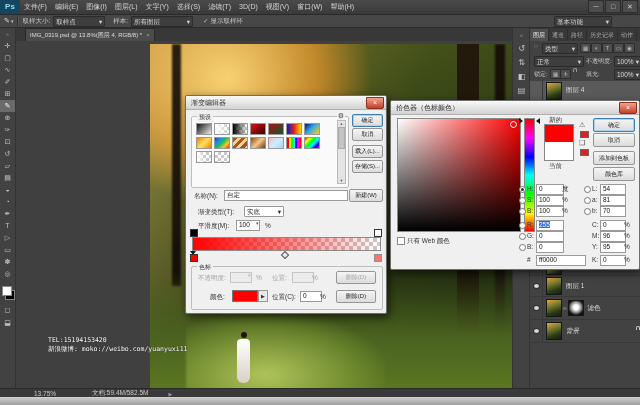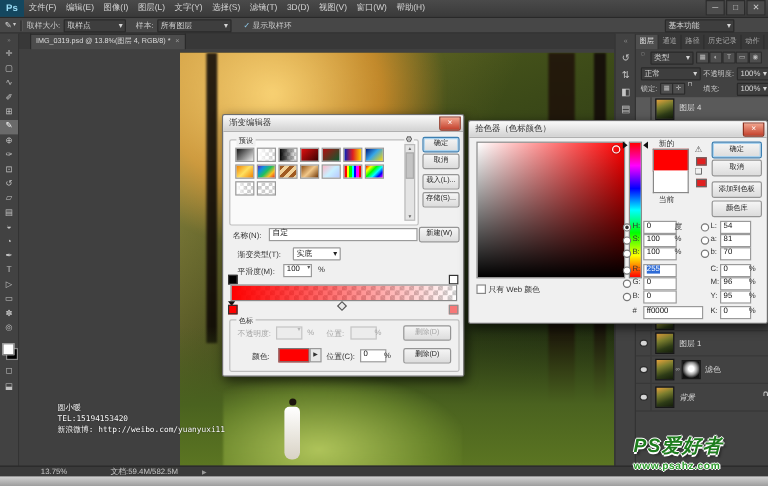"圆小暖" div { html: <div>圆小暖</div> -> none }
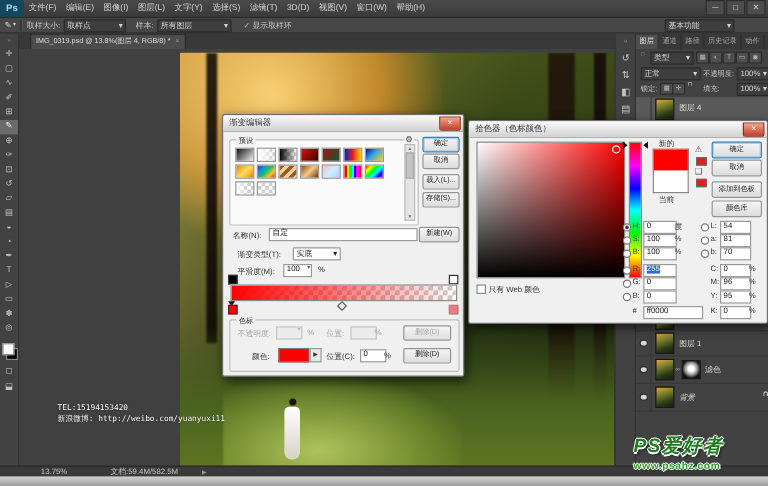"新浪微博: http://weibo.com/yuanyuxi11" div { text: http://weibo.com/yuanyuxi11 -> moko://weibo.com/yuanyuxi11 }
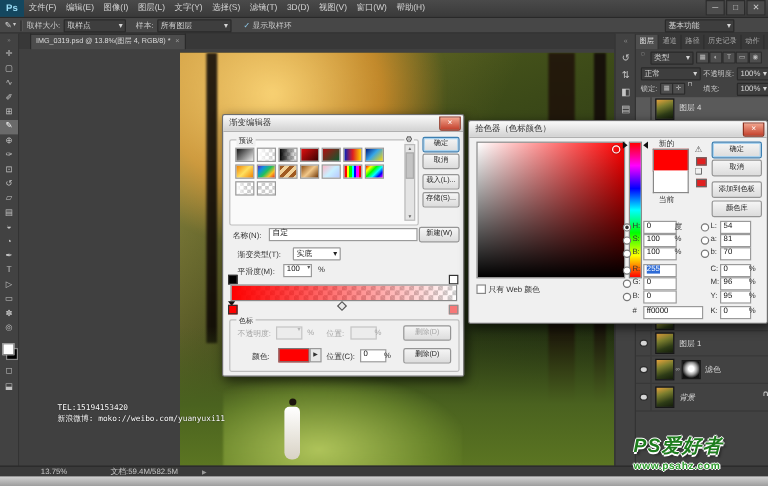"PS爱好者" div.r { html: <div> <div>PS爱好者</div> <div>www.psahz.com</div> </div> -> none }
